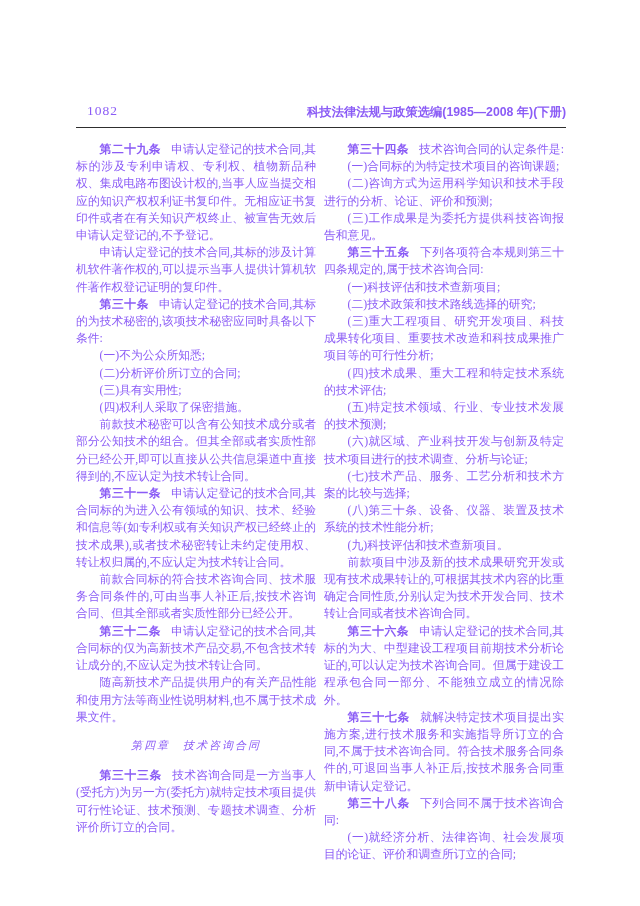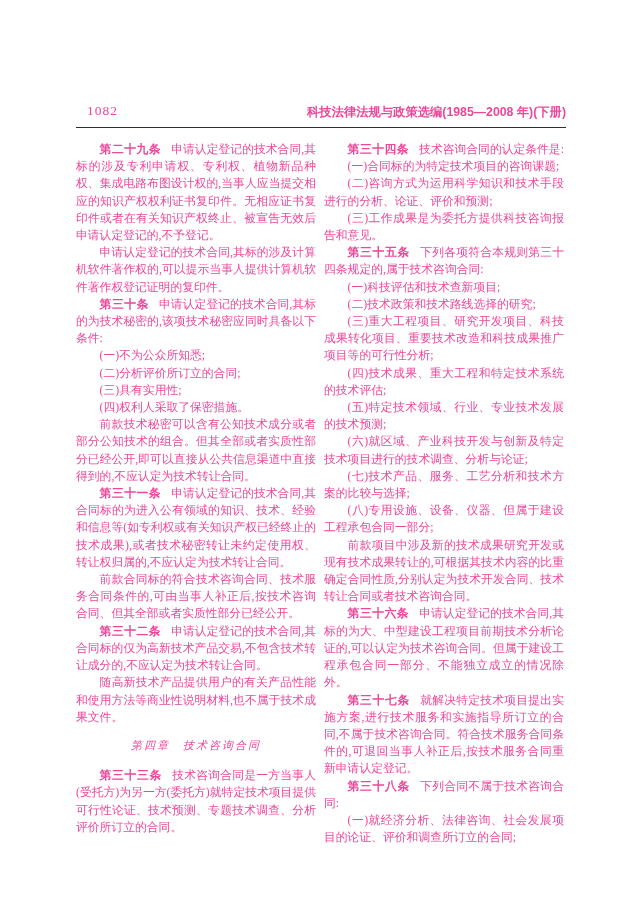"1082" .page { color: #ec4899 -> #8b5cf6 }
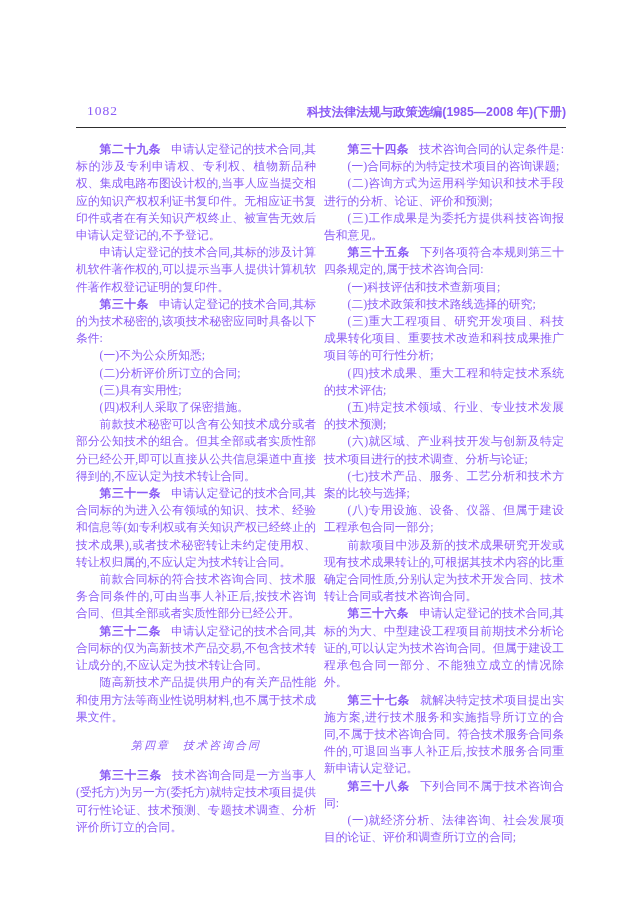"(八)专用设施、设备、仪器、但属于建设工程承包合同一部分;" span { text: 专用设施、设备、仪器、但属于建设工程承包合同一部分 -> 第三十条、设备、仪器、装置及技术系统的技术性能分析 }
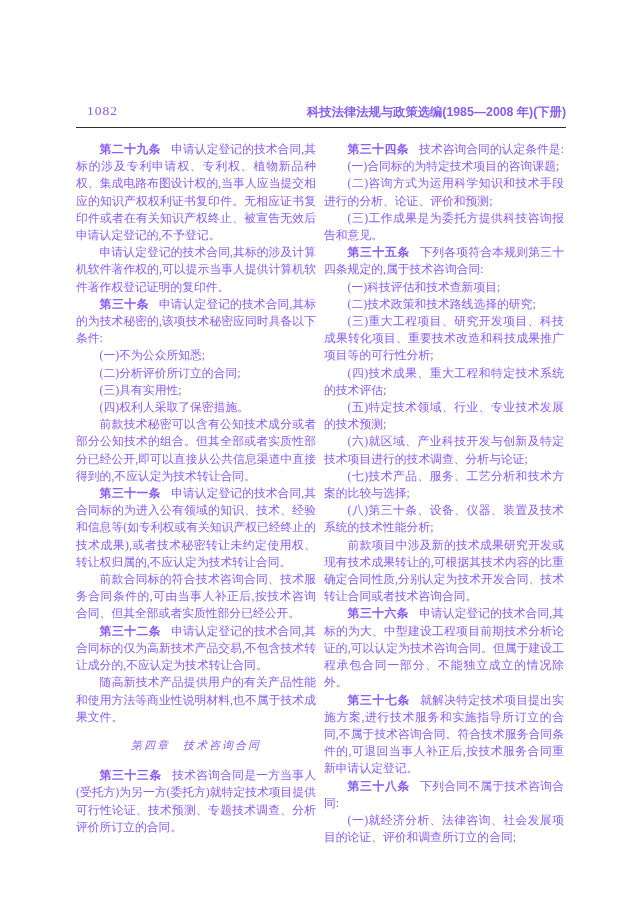"(九)科技评估和技术查新项目。" p.para { html: none -> <p><span>(九)科技评估和技术查新项目。</span></p> }
